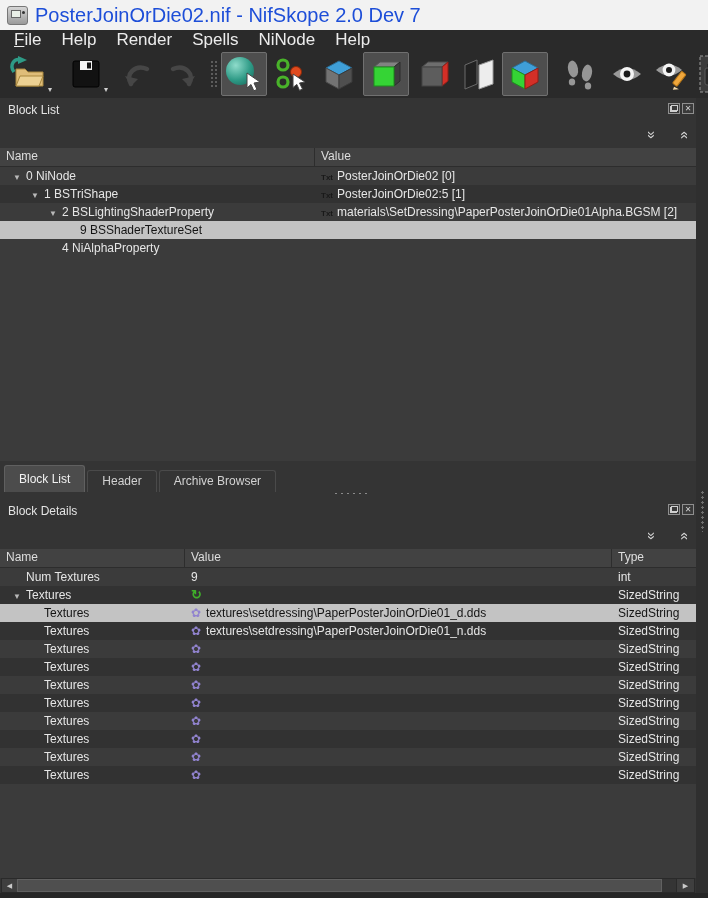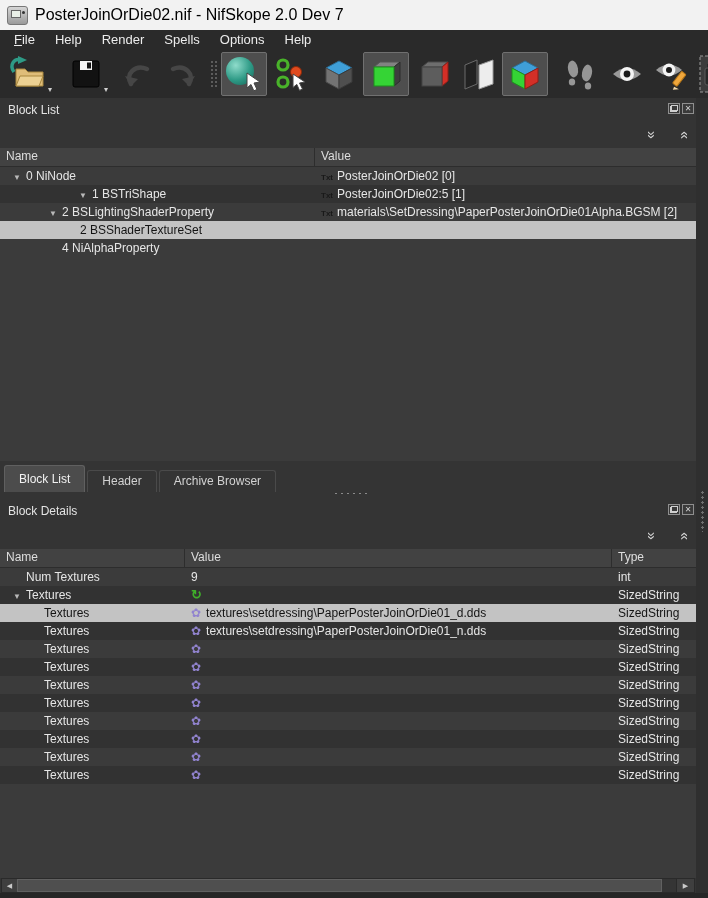"PosterJoinOrDie02.nif - NifSkope 2.0 Dev" .title-text { color: #000000 -> #1d4ed8; font-size: 16px -> 20px }
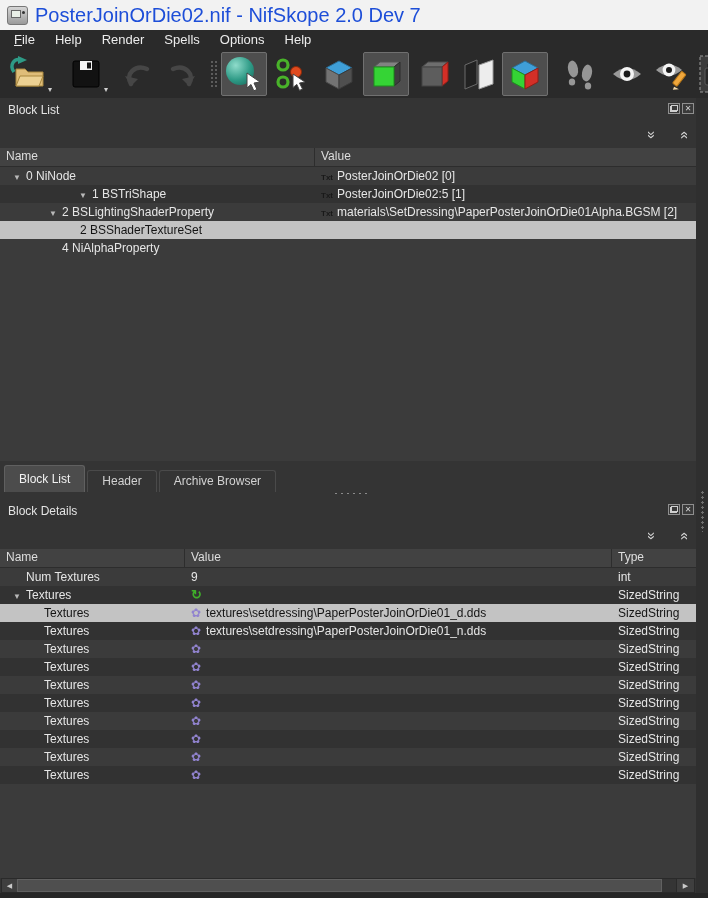"File" .menu-item { font-size: 13px -> 17px }
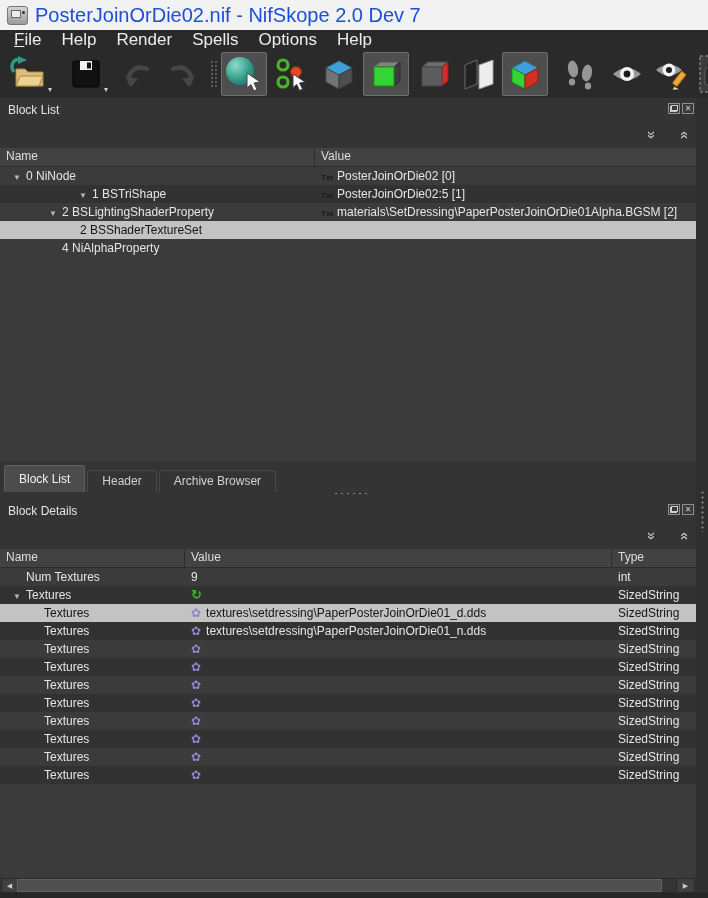"Options" div.menu-item { text: Options -> NiNode }
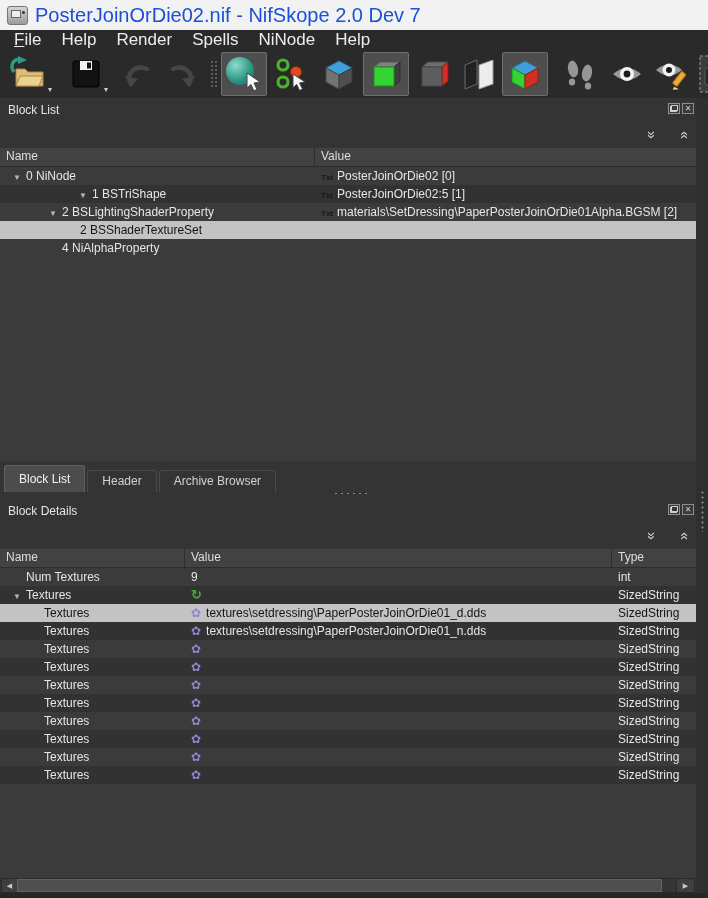"▼ 1 BSTriShape" div.cell { padding-left: 48px -> none }
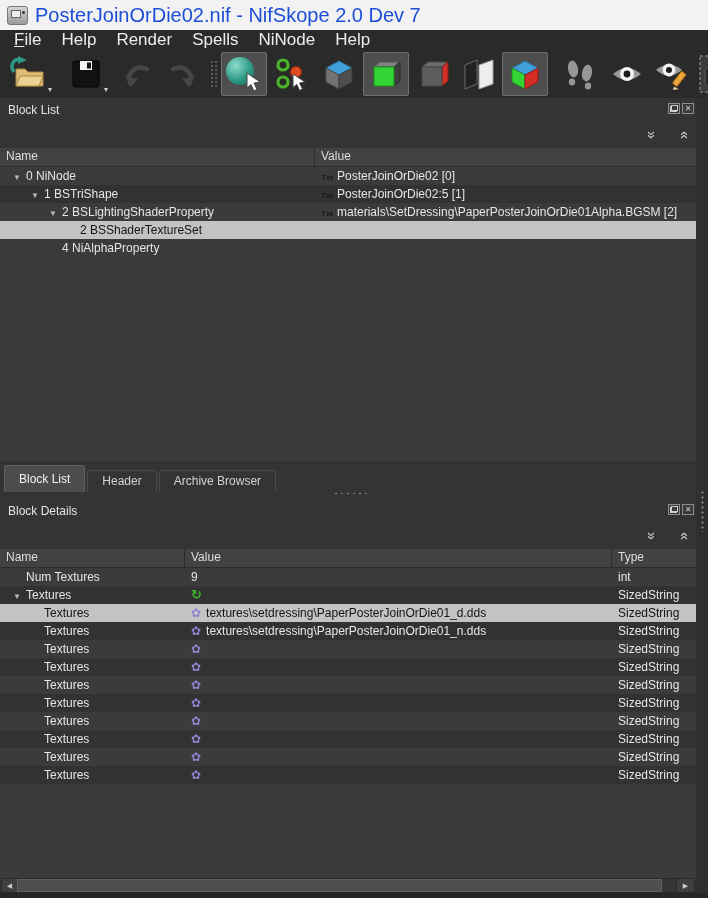"2 BSShaderTextureSet" span { text: 2 -> 9 }
